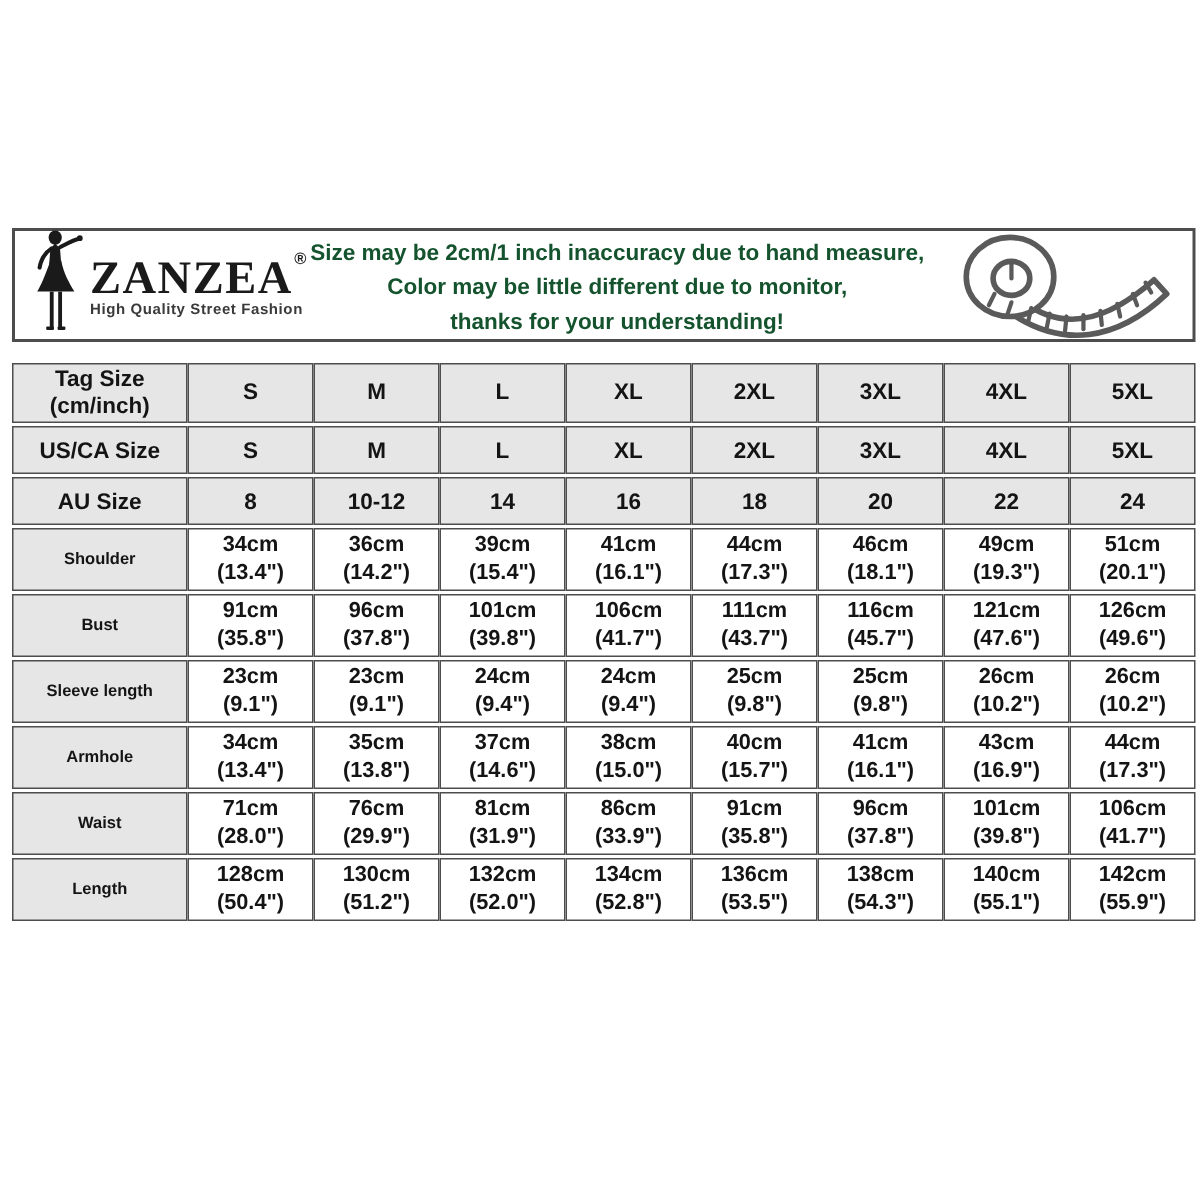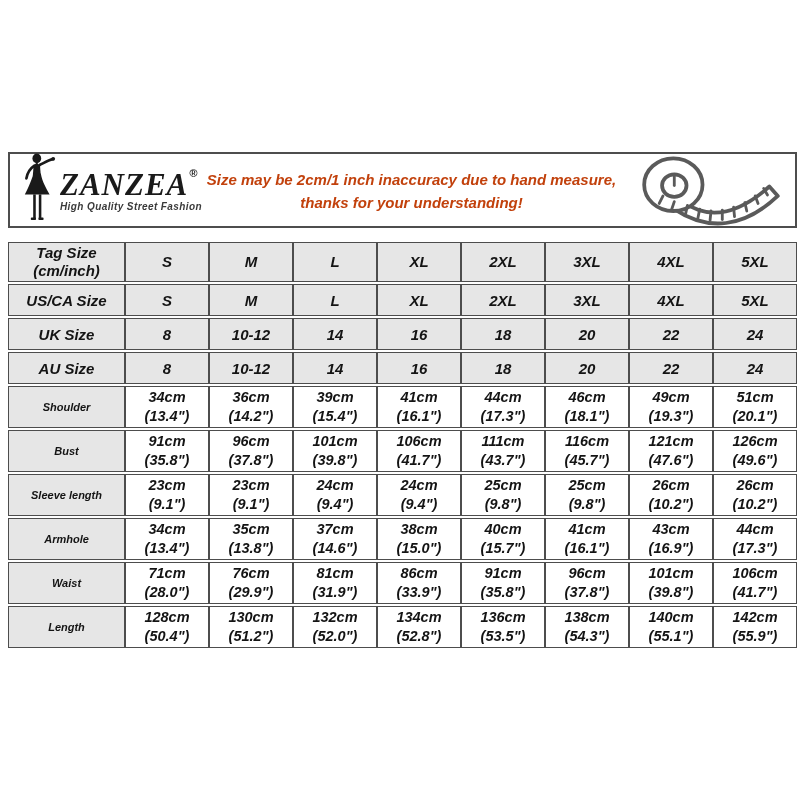"ZANZEA" #canvas { font-style: italic -> none }
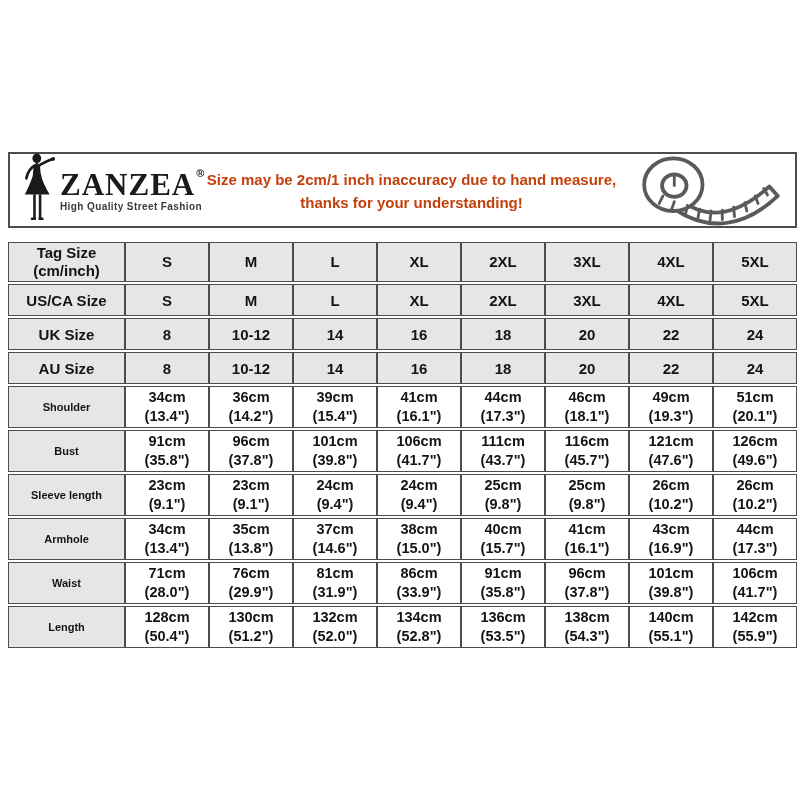"Size may be 2cm/1 inch" .disclaimer { color: #c2410c -> #14532d }
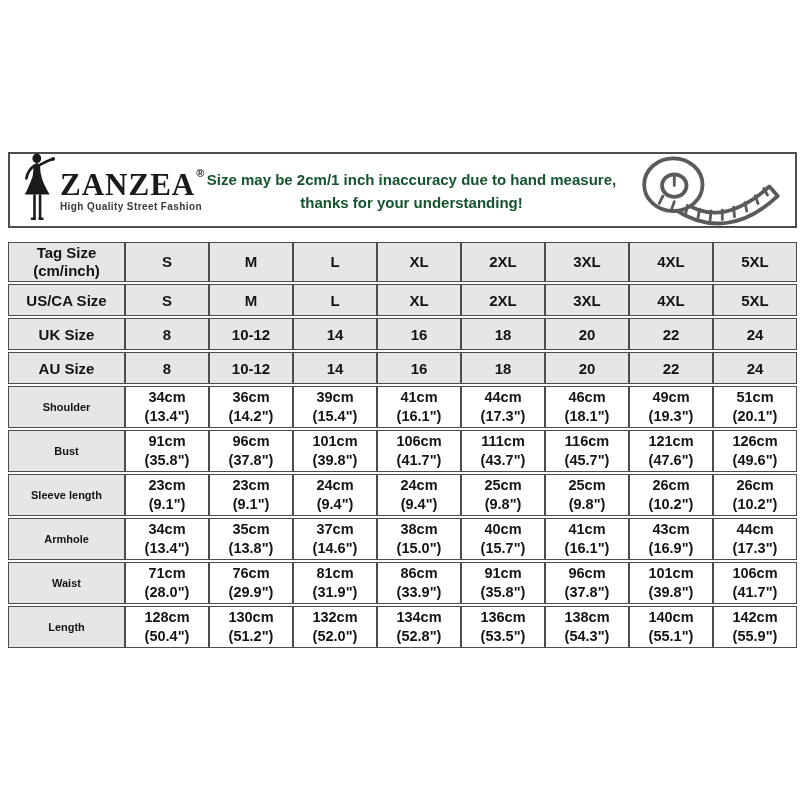"Color may be little different" div { html: none -> <div>Color may be little different due to monitor,</div> }
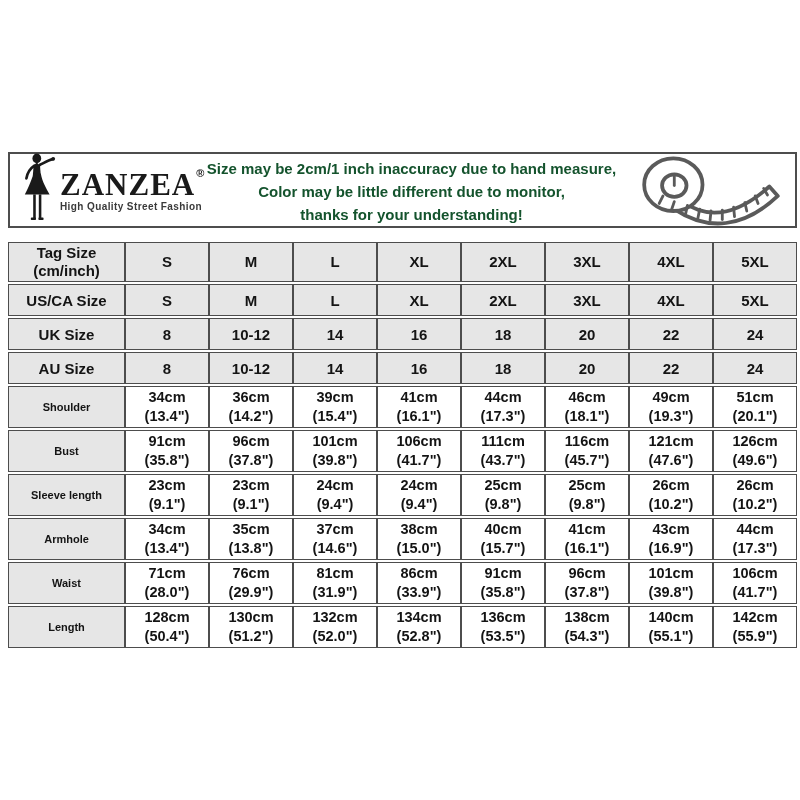"UK Size" tr.row-size { html: <tr> <td>UK Size</td> <td>8</td> <td>10-12</td> <td>14</td> <td>16</td> <td>18</td> <td>20</td> <td>22</td> <td>24</td> </tr> -> none }
